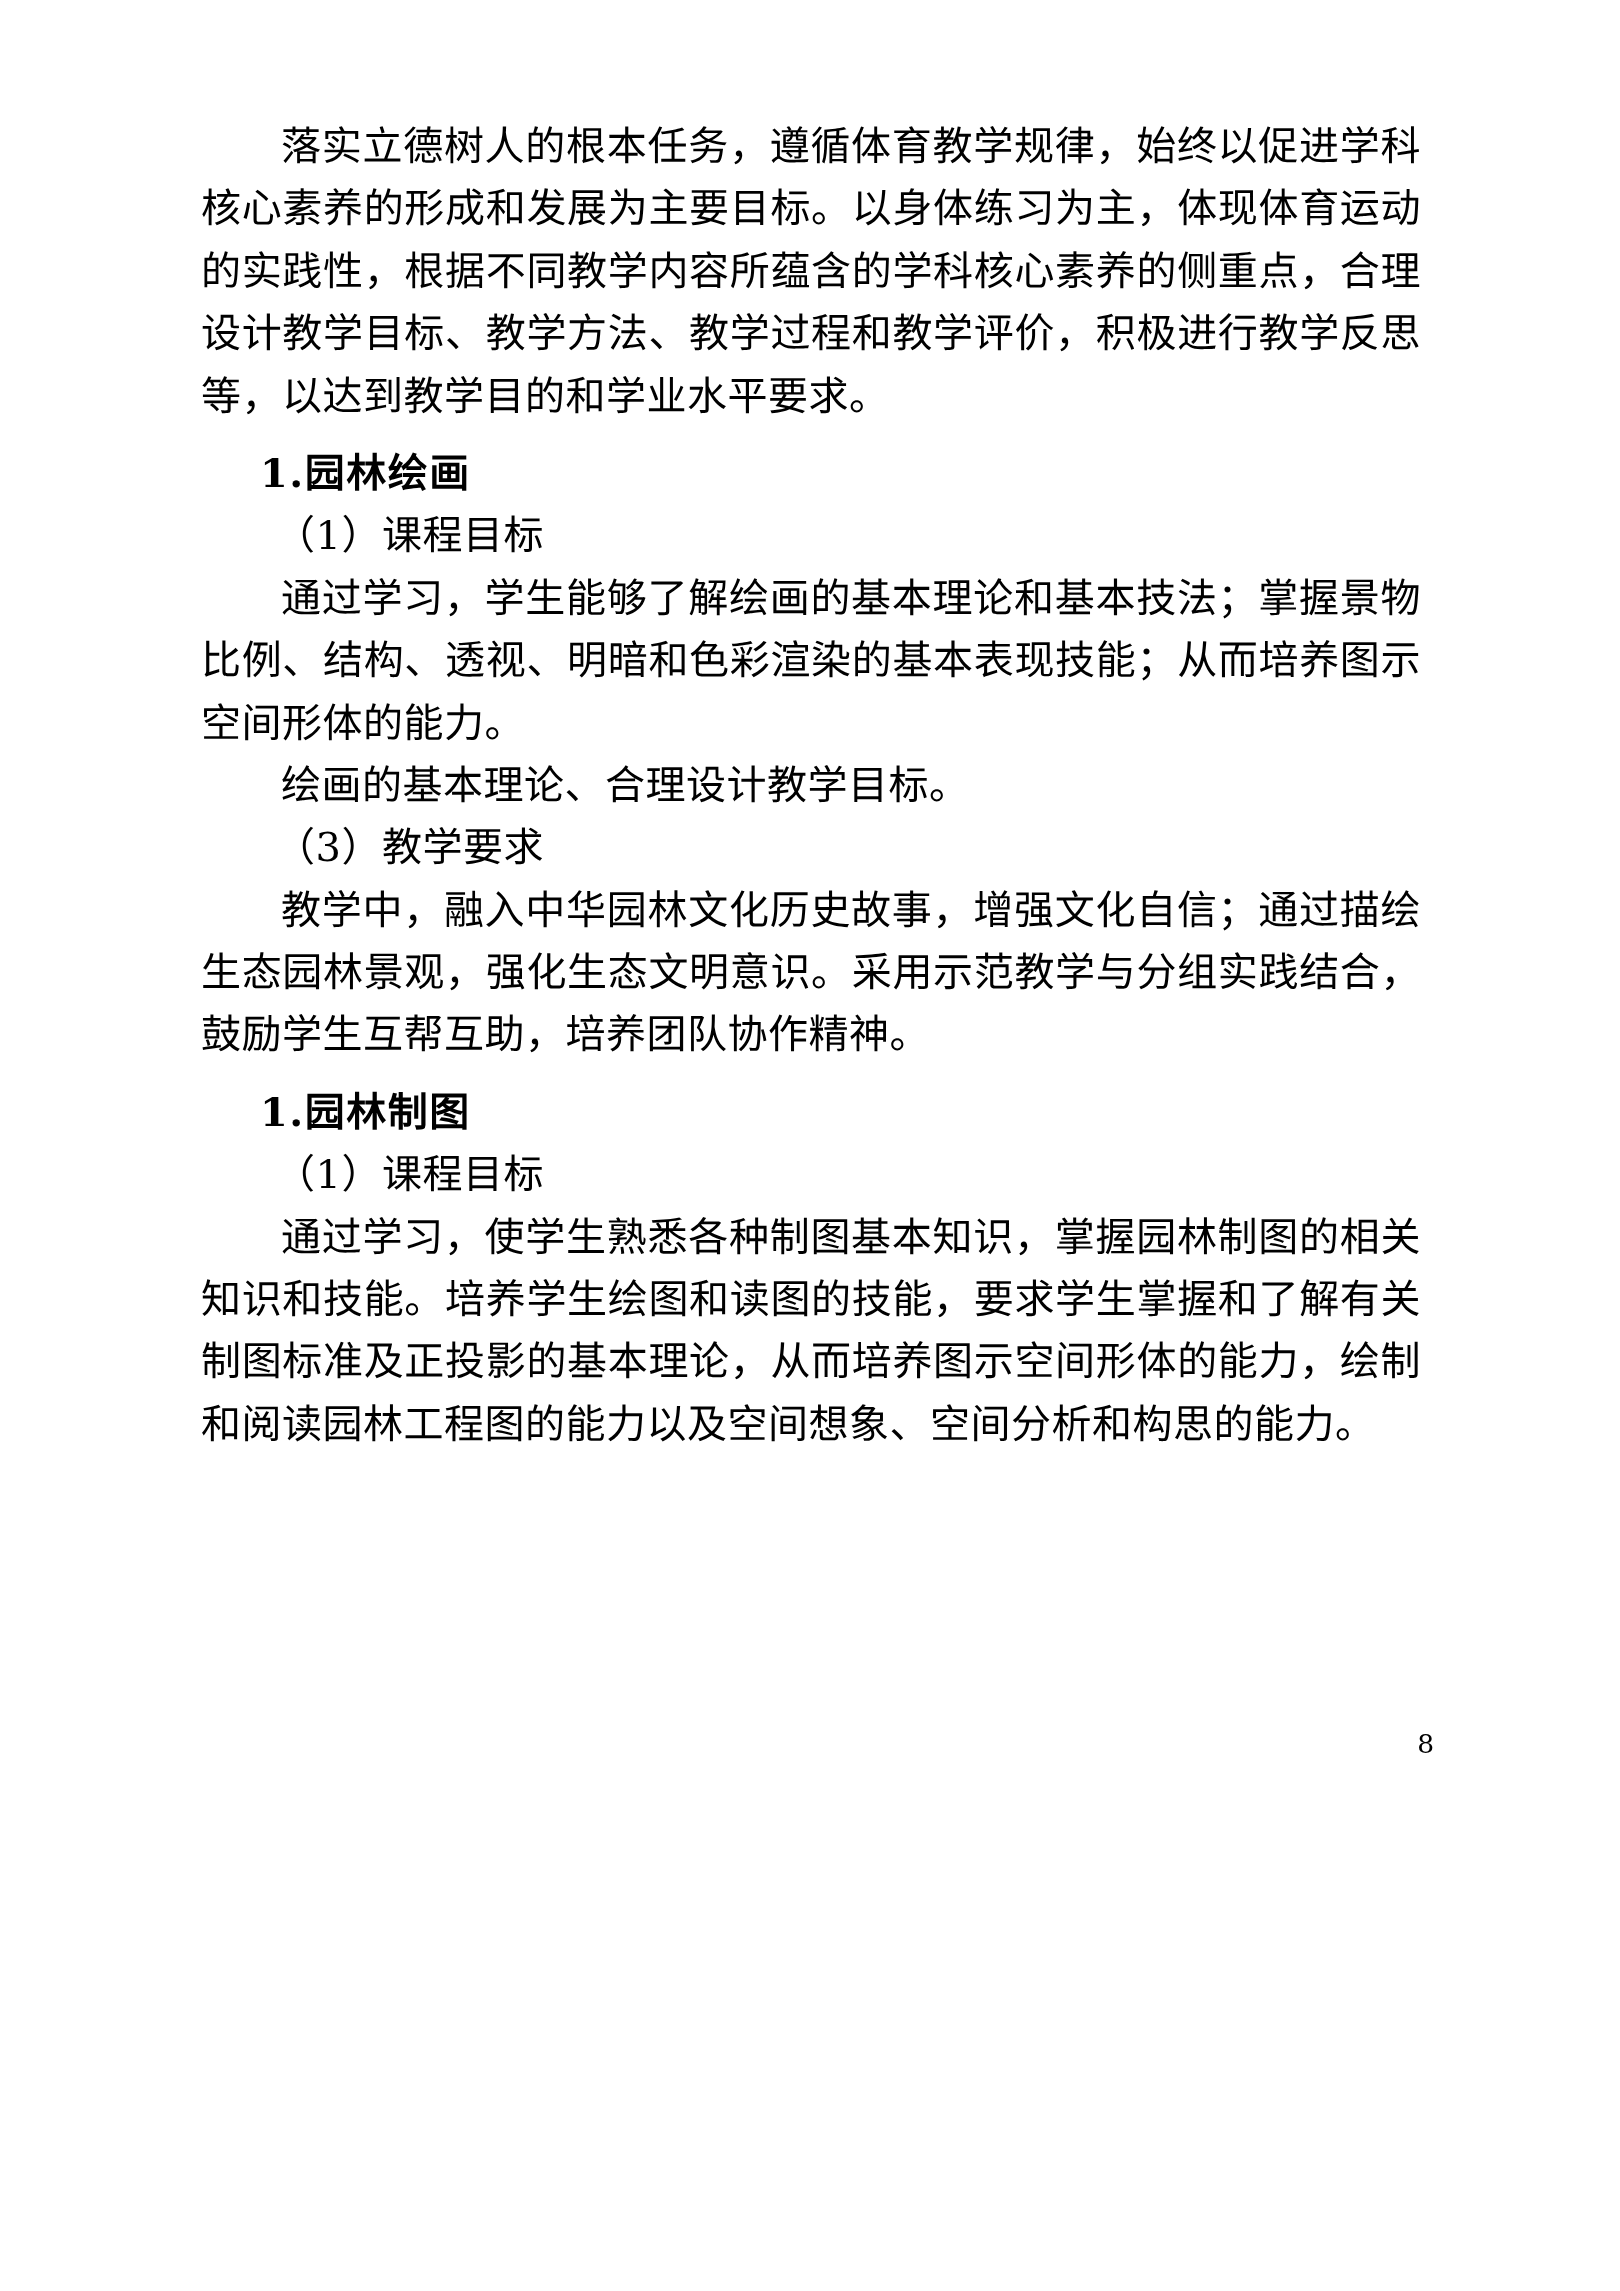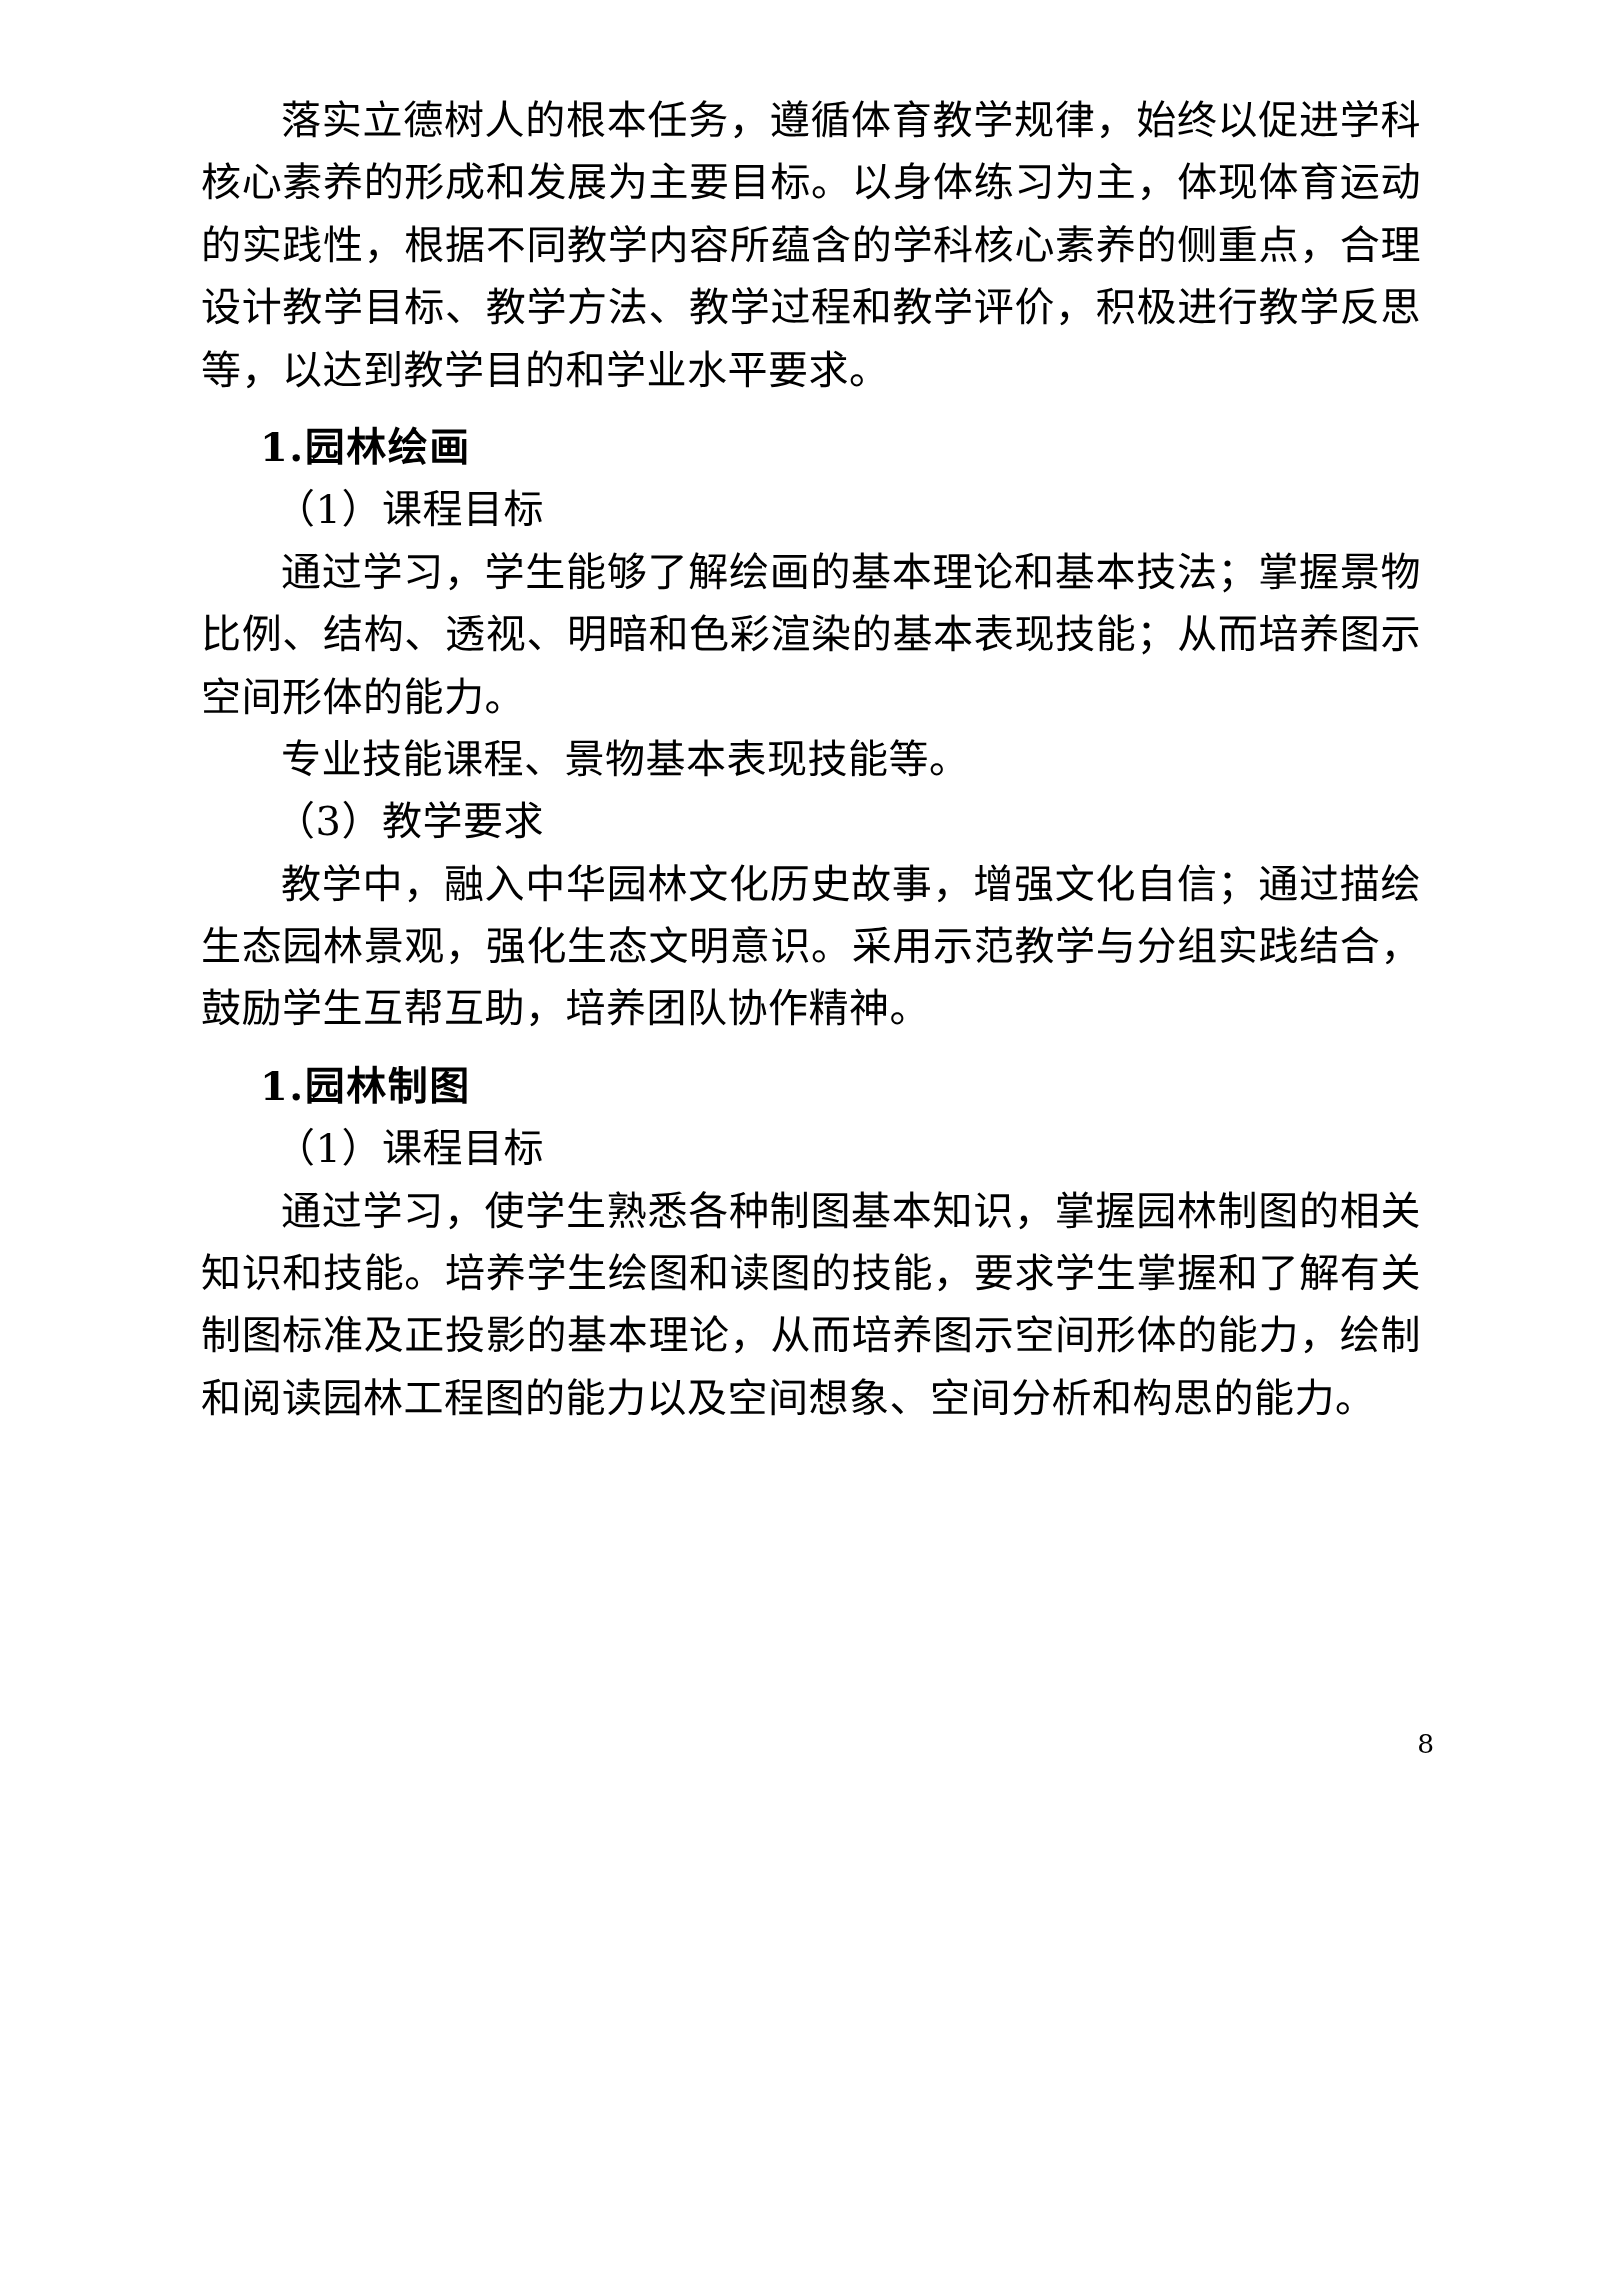"落实立德树人的根本任务，遵循体育教学规律，始终以促进学科核心素养的形成和发展为主" .page { padding: 89px 196px 118px 201px -> 115px 196px 118px 201px }
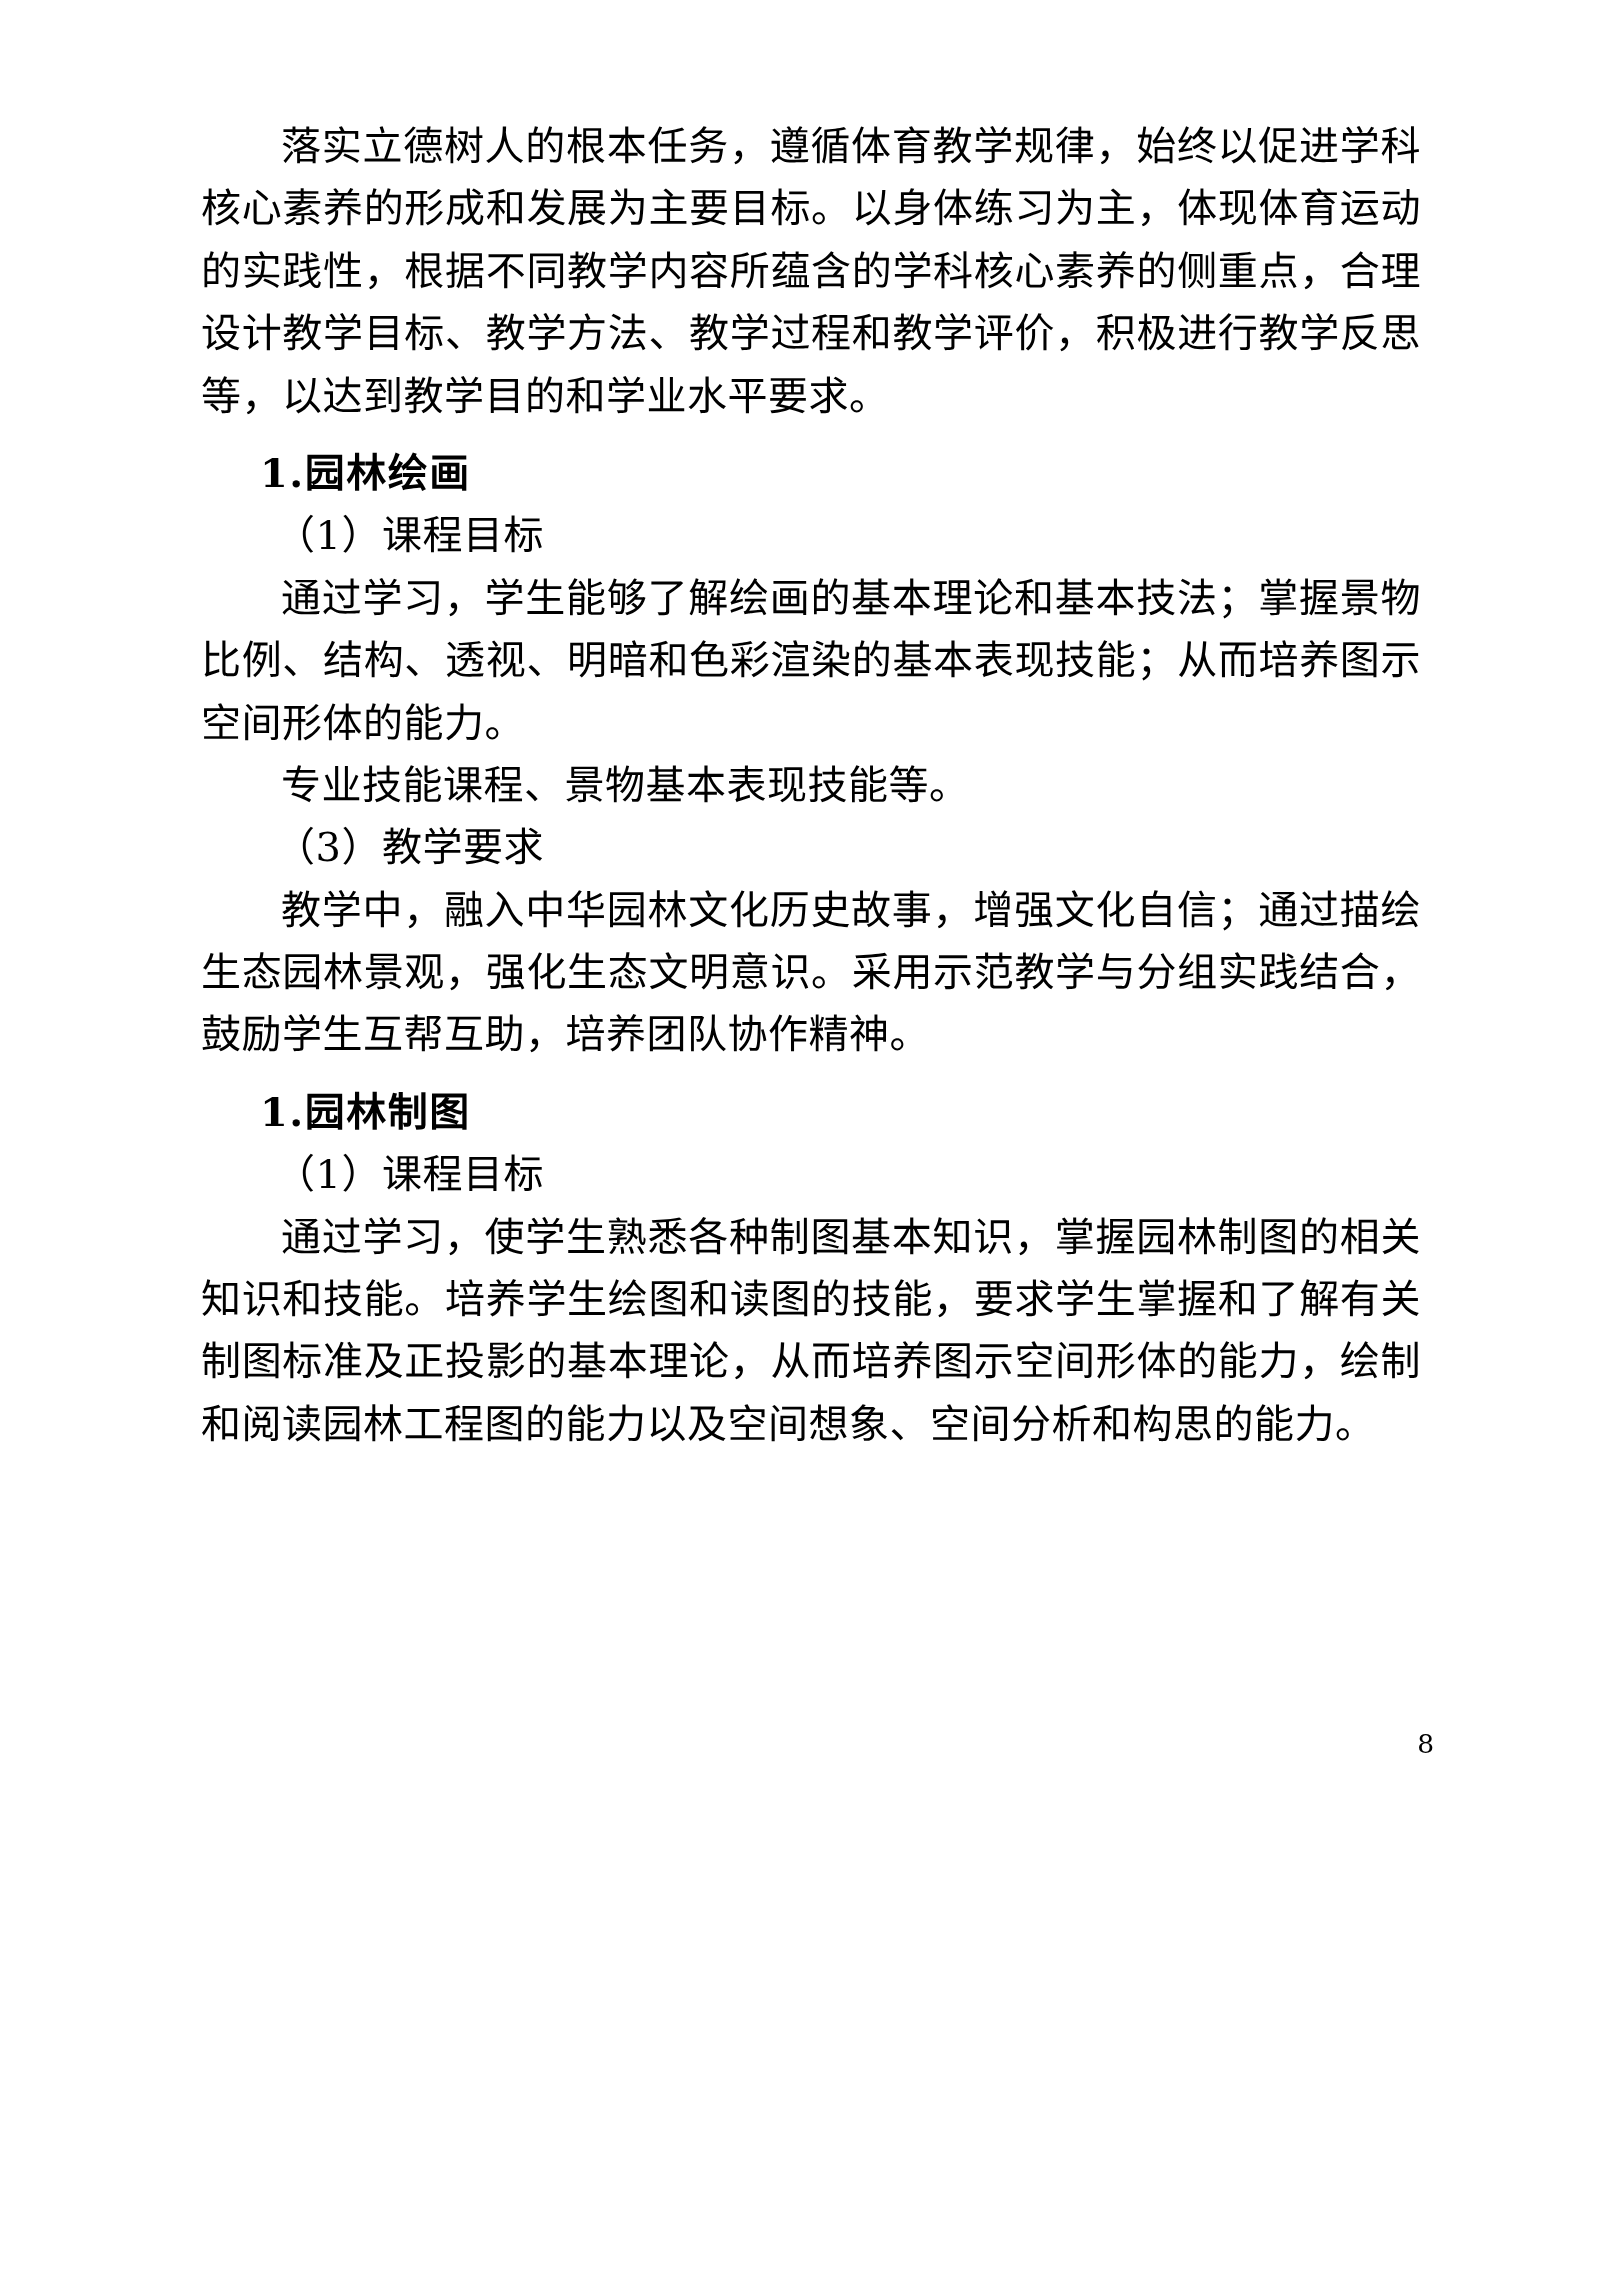"专业技能课程、景物基本表现技能等。" p.indent { text: 专业技能课程、景物基本表现技能等 -> 绘画的基本理论、合理设计教学目标 }
